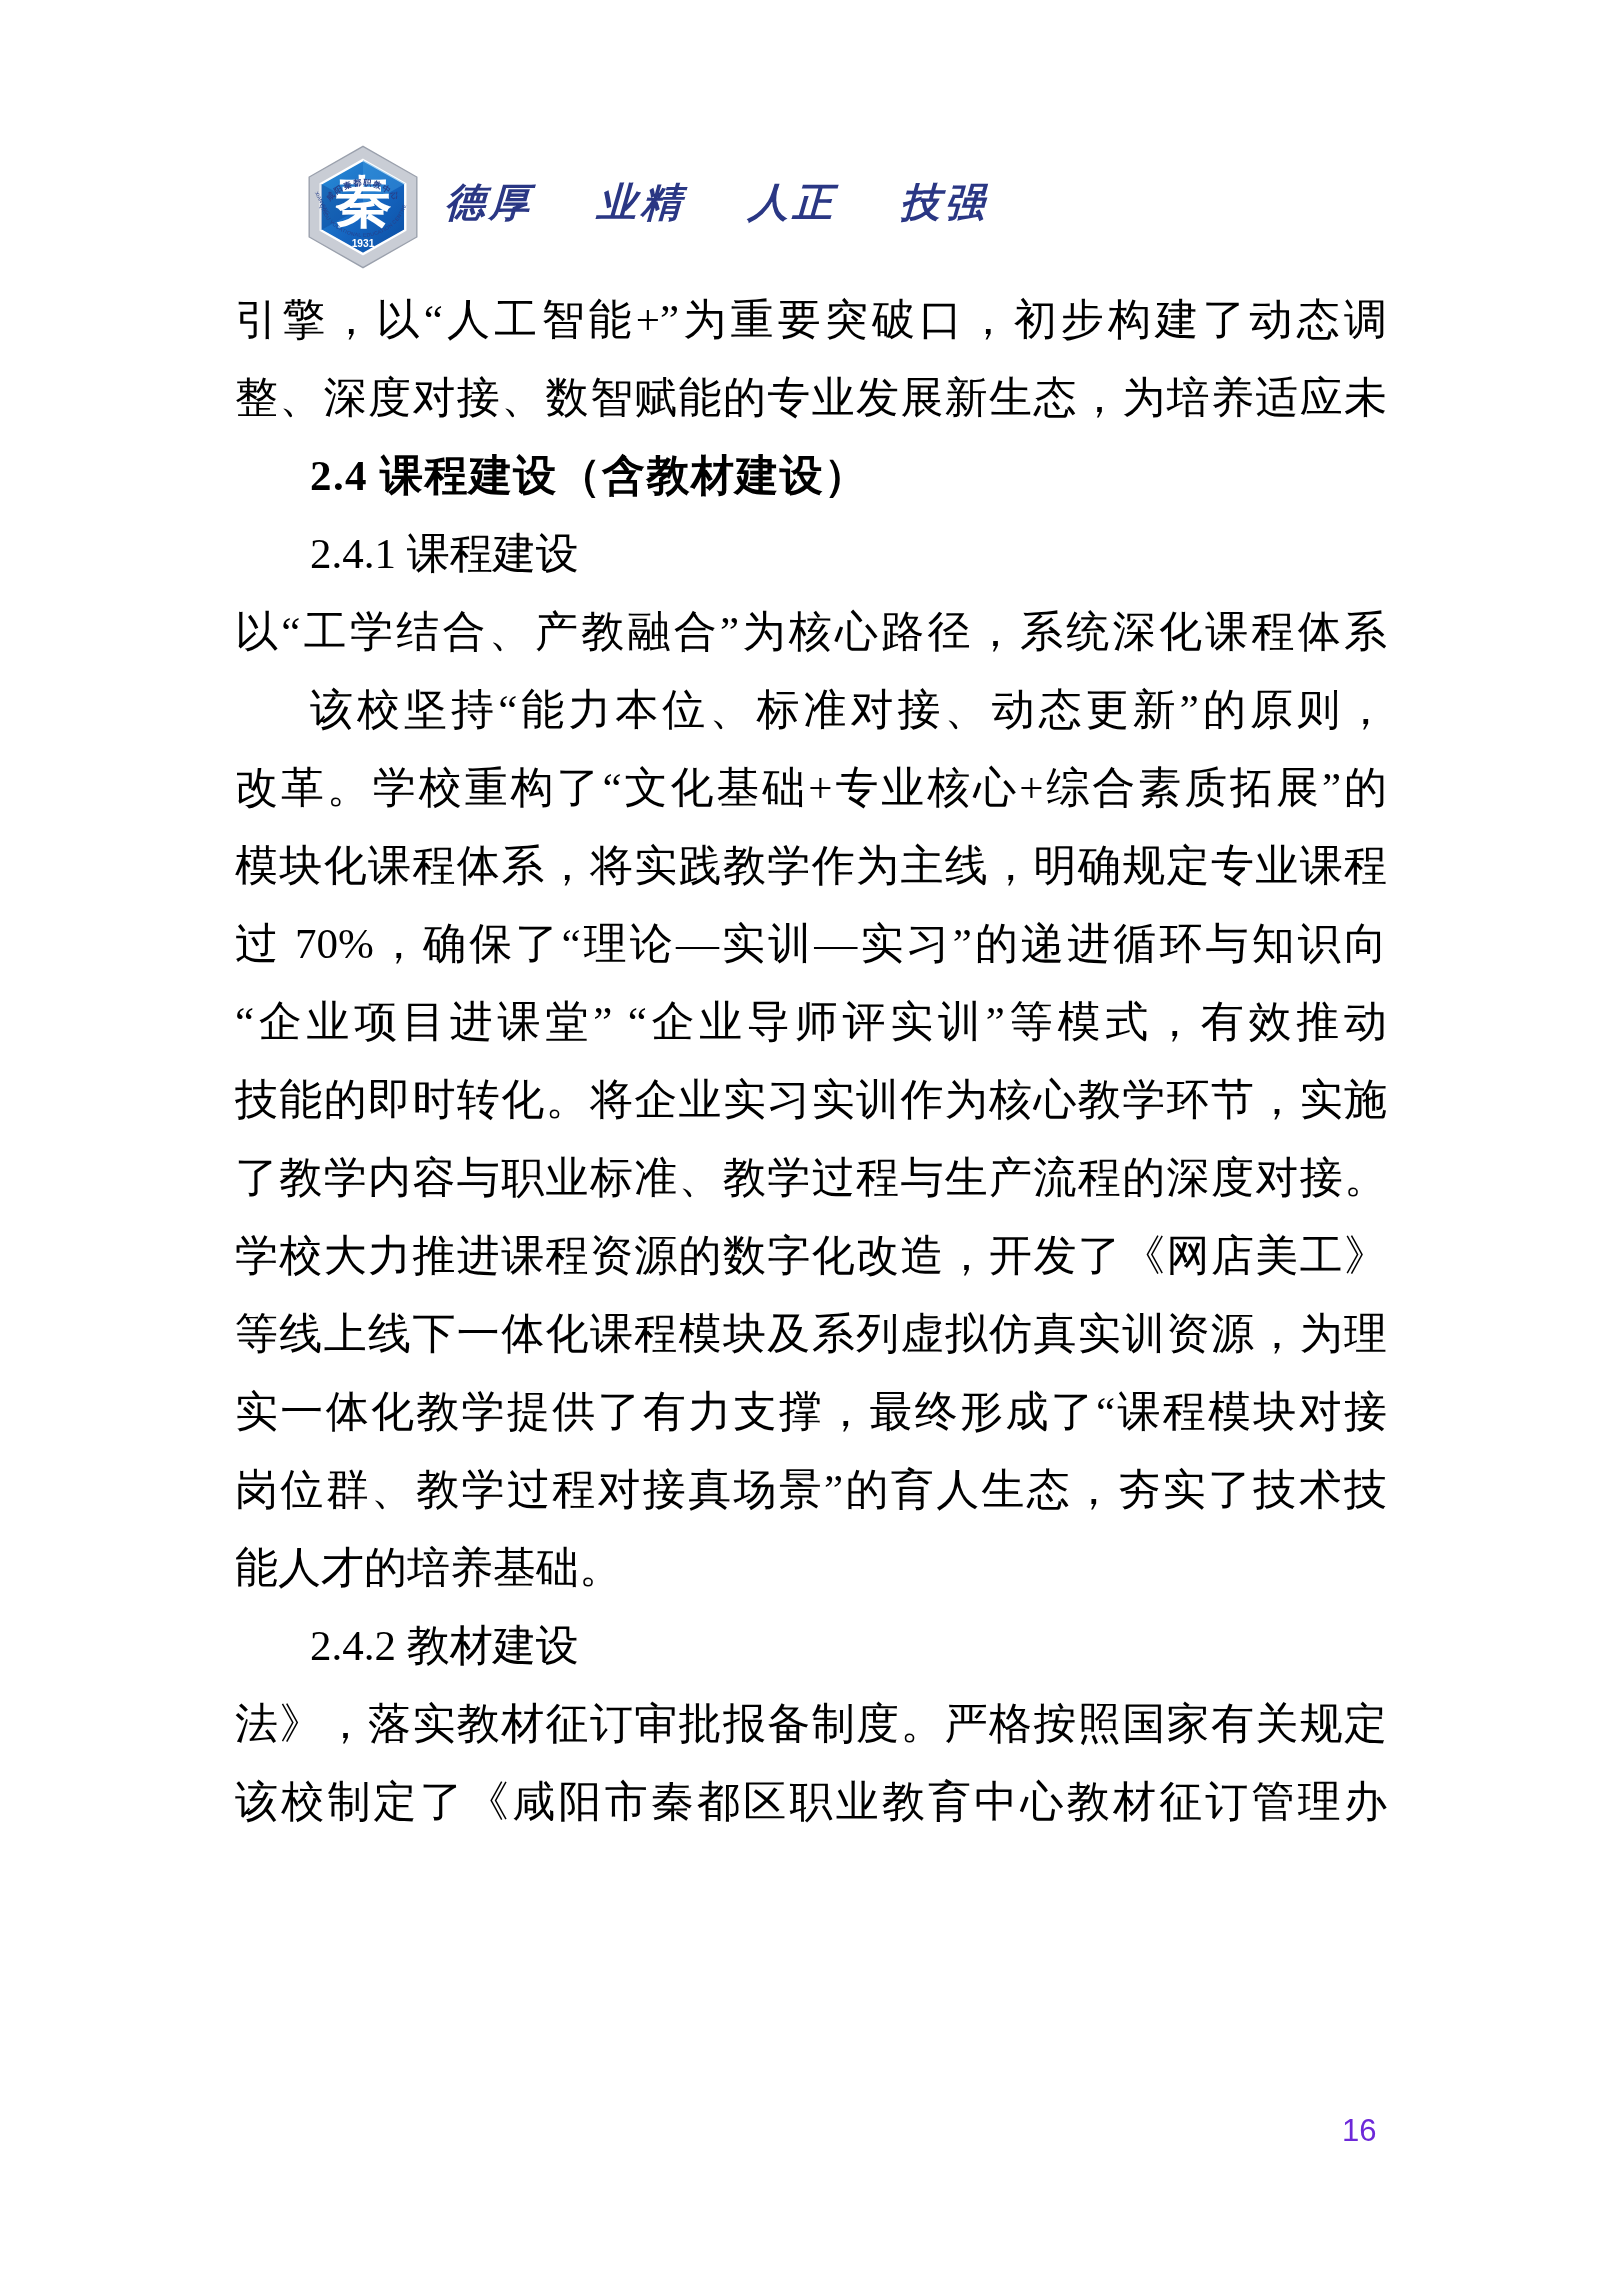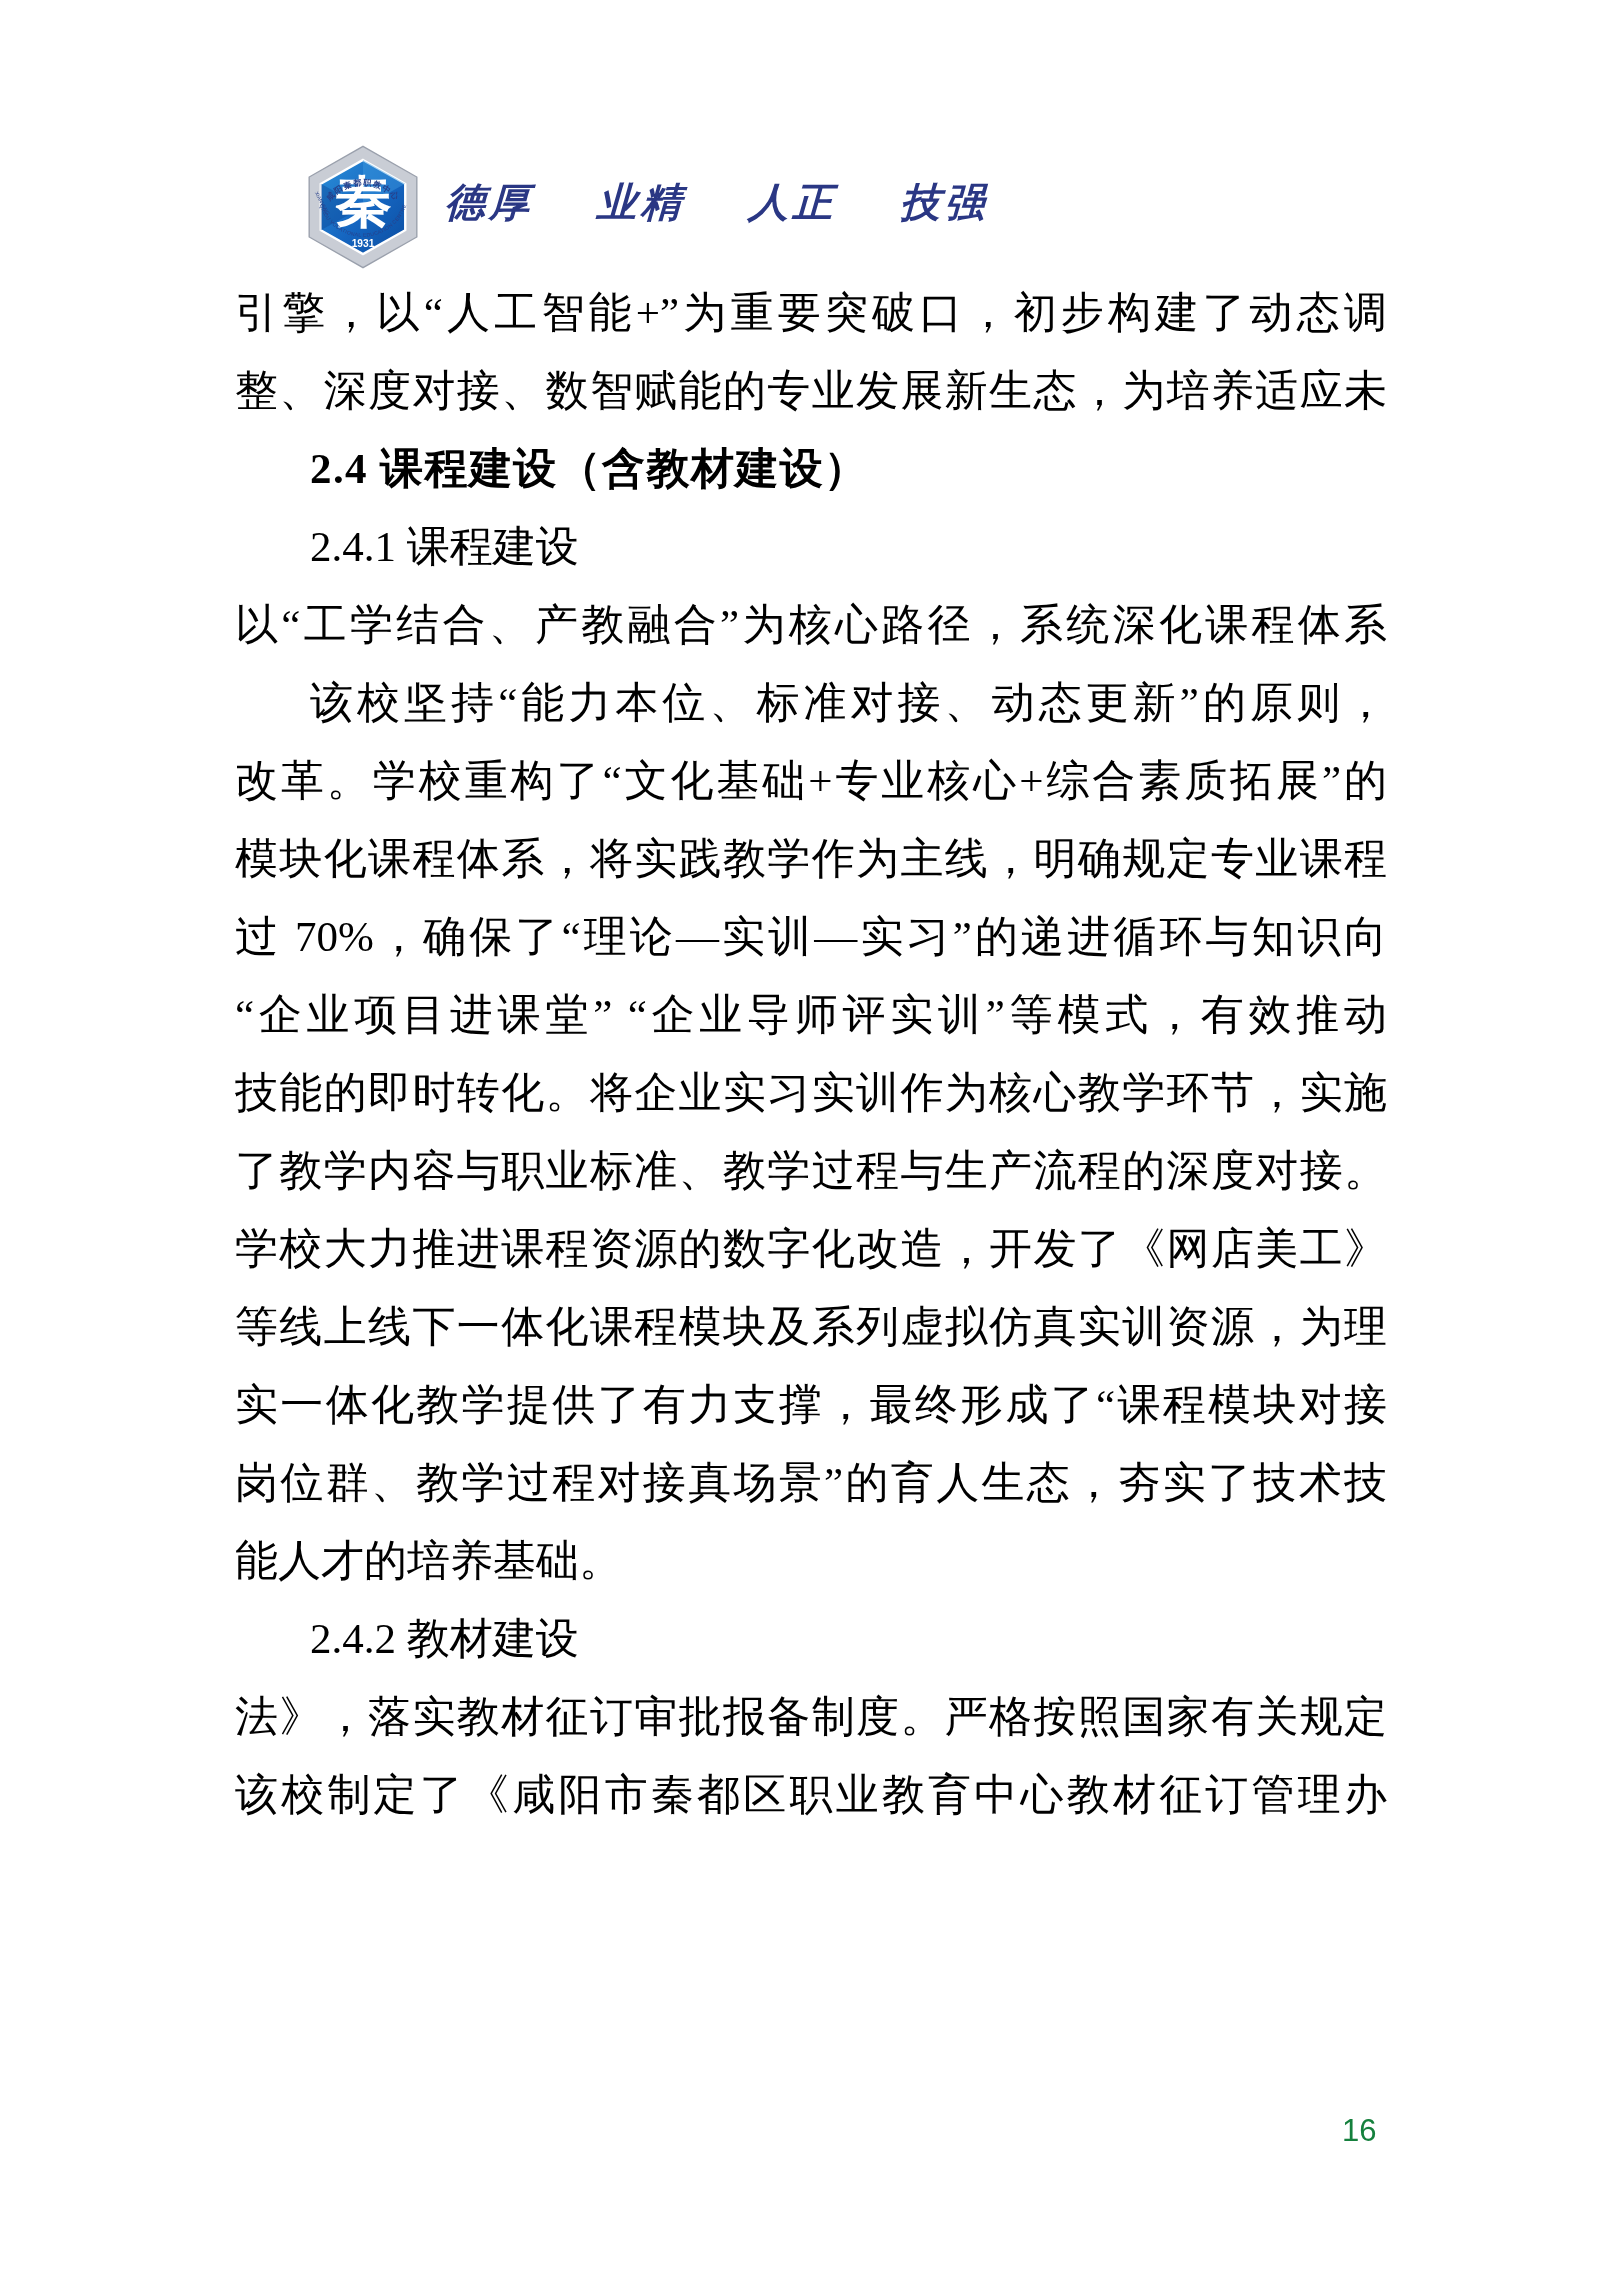"引擎，以“人工智能+”为重要突破口，初步构建了动态调" .doc-body { top: 274px -> 281px }
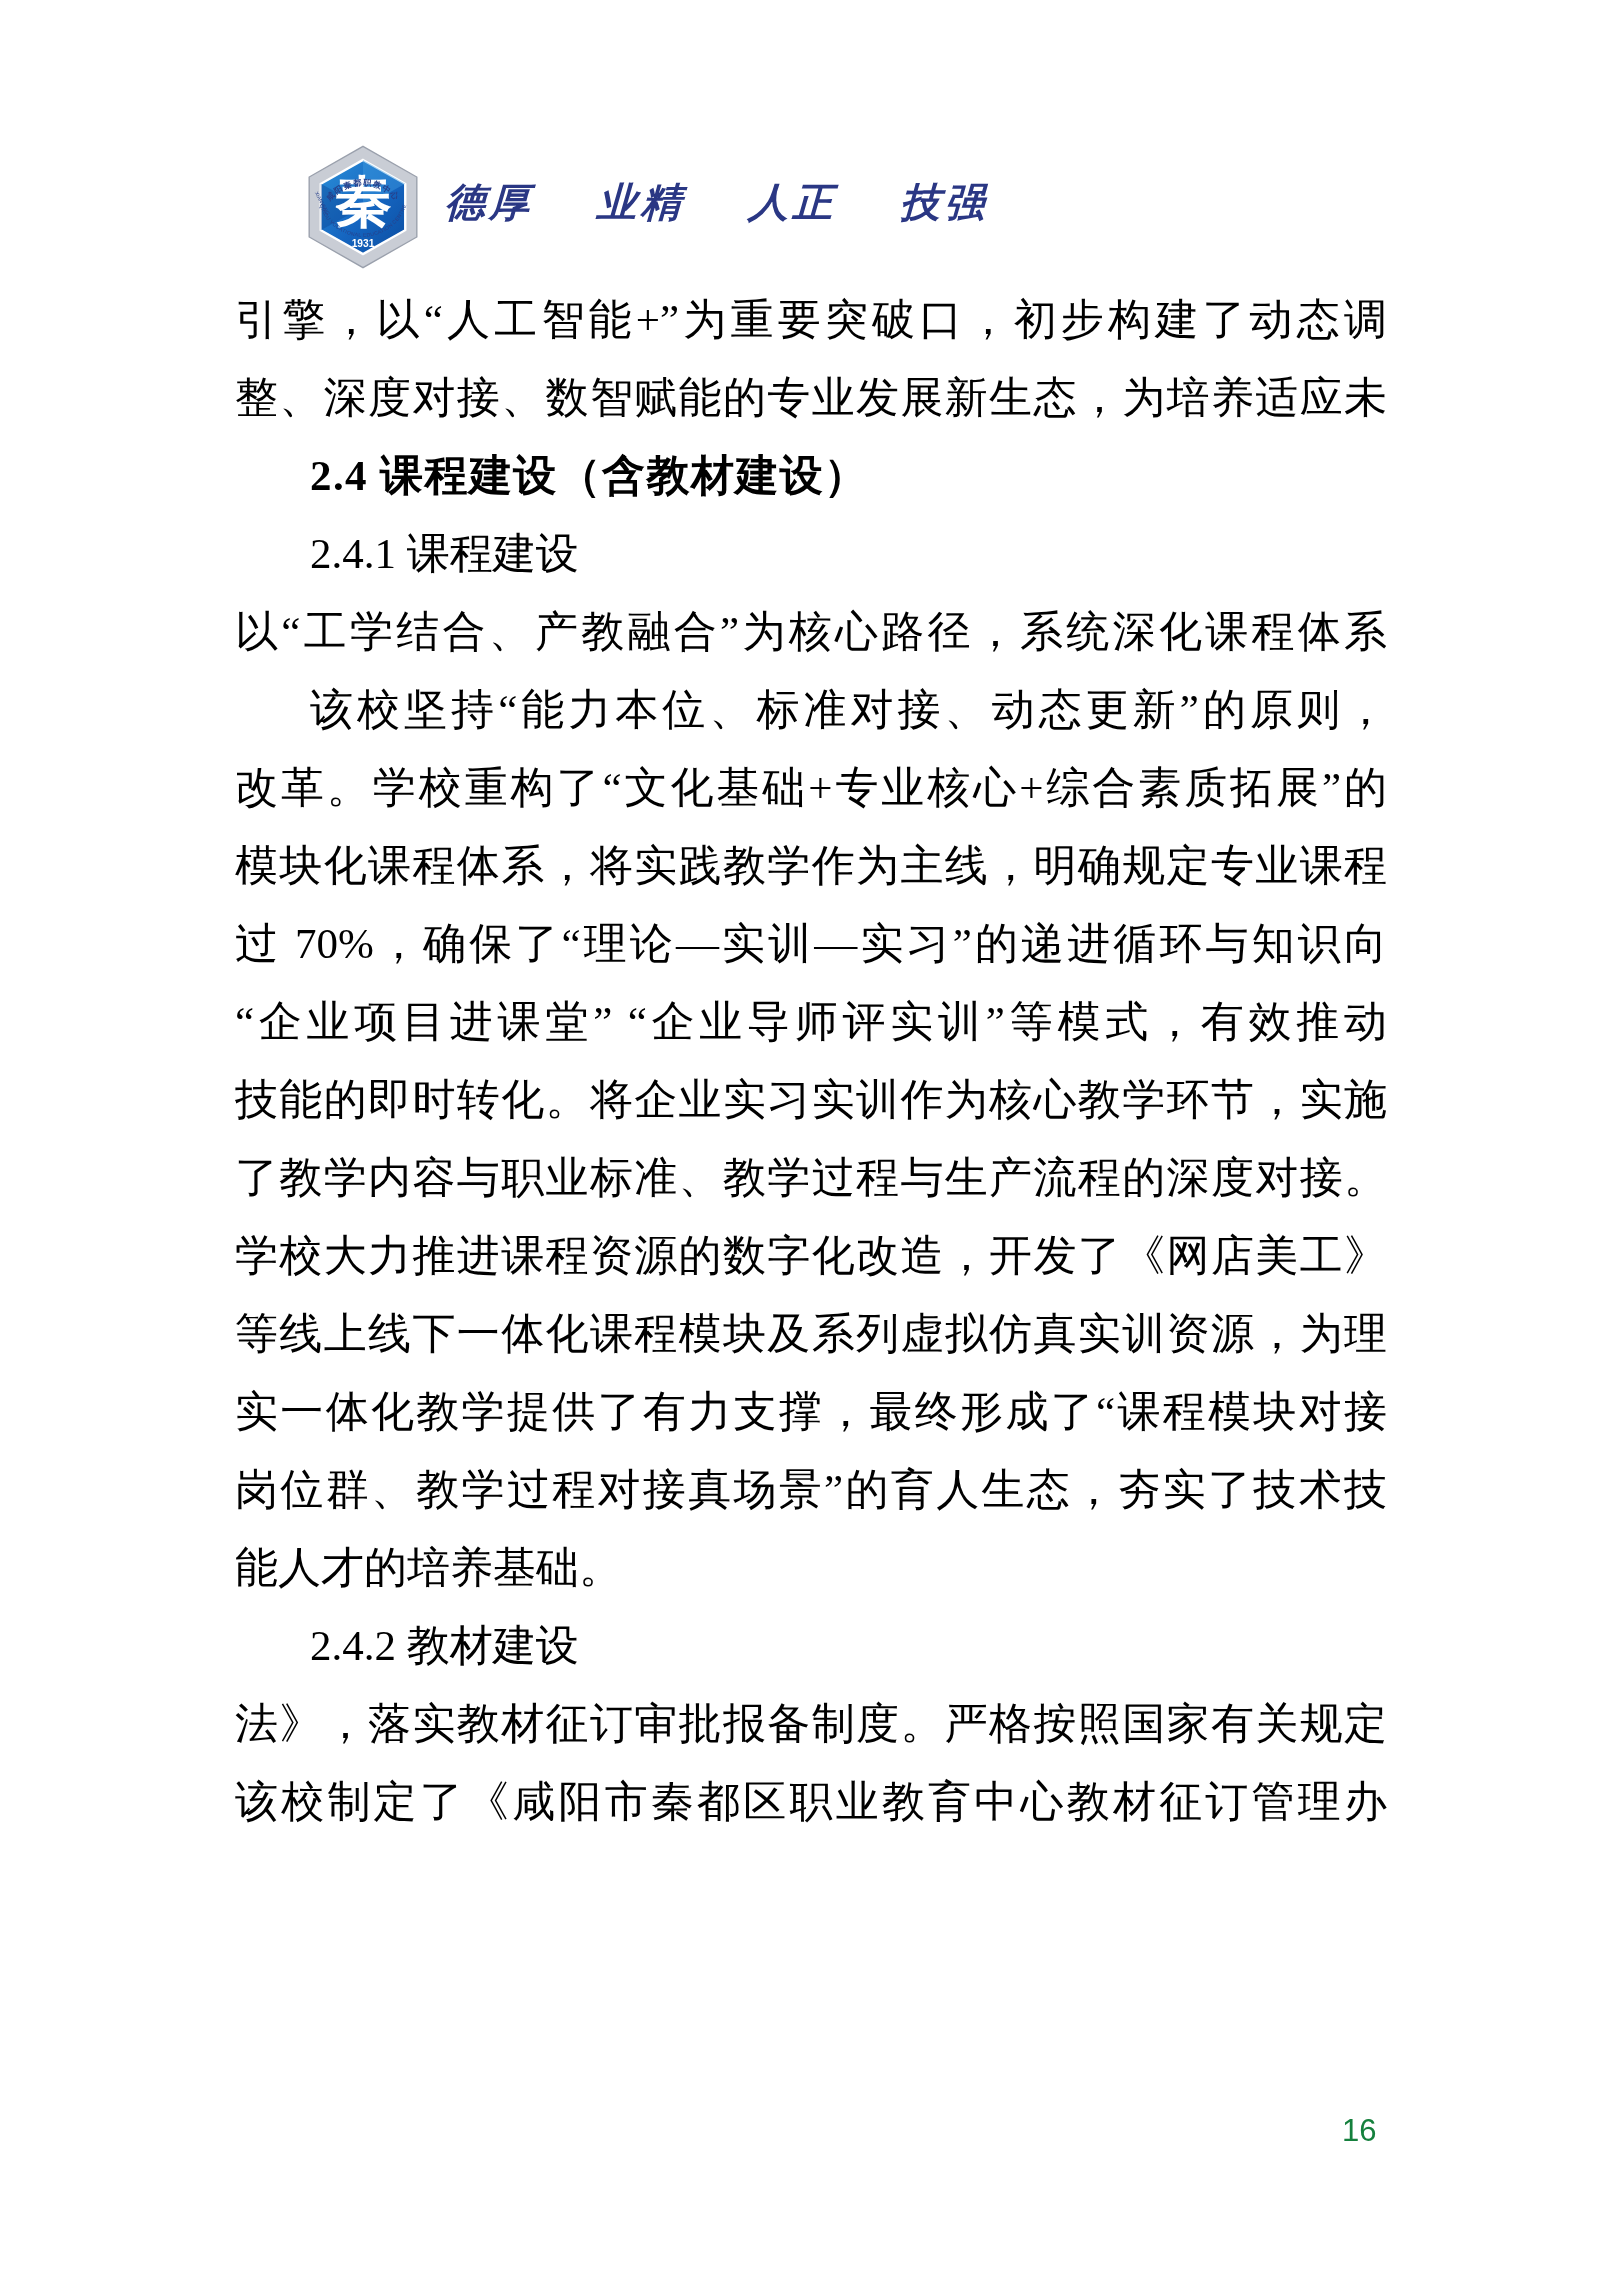"16" .page-number { color: #15803d -> #6d28d9 }
